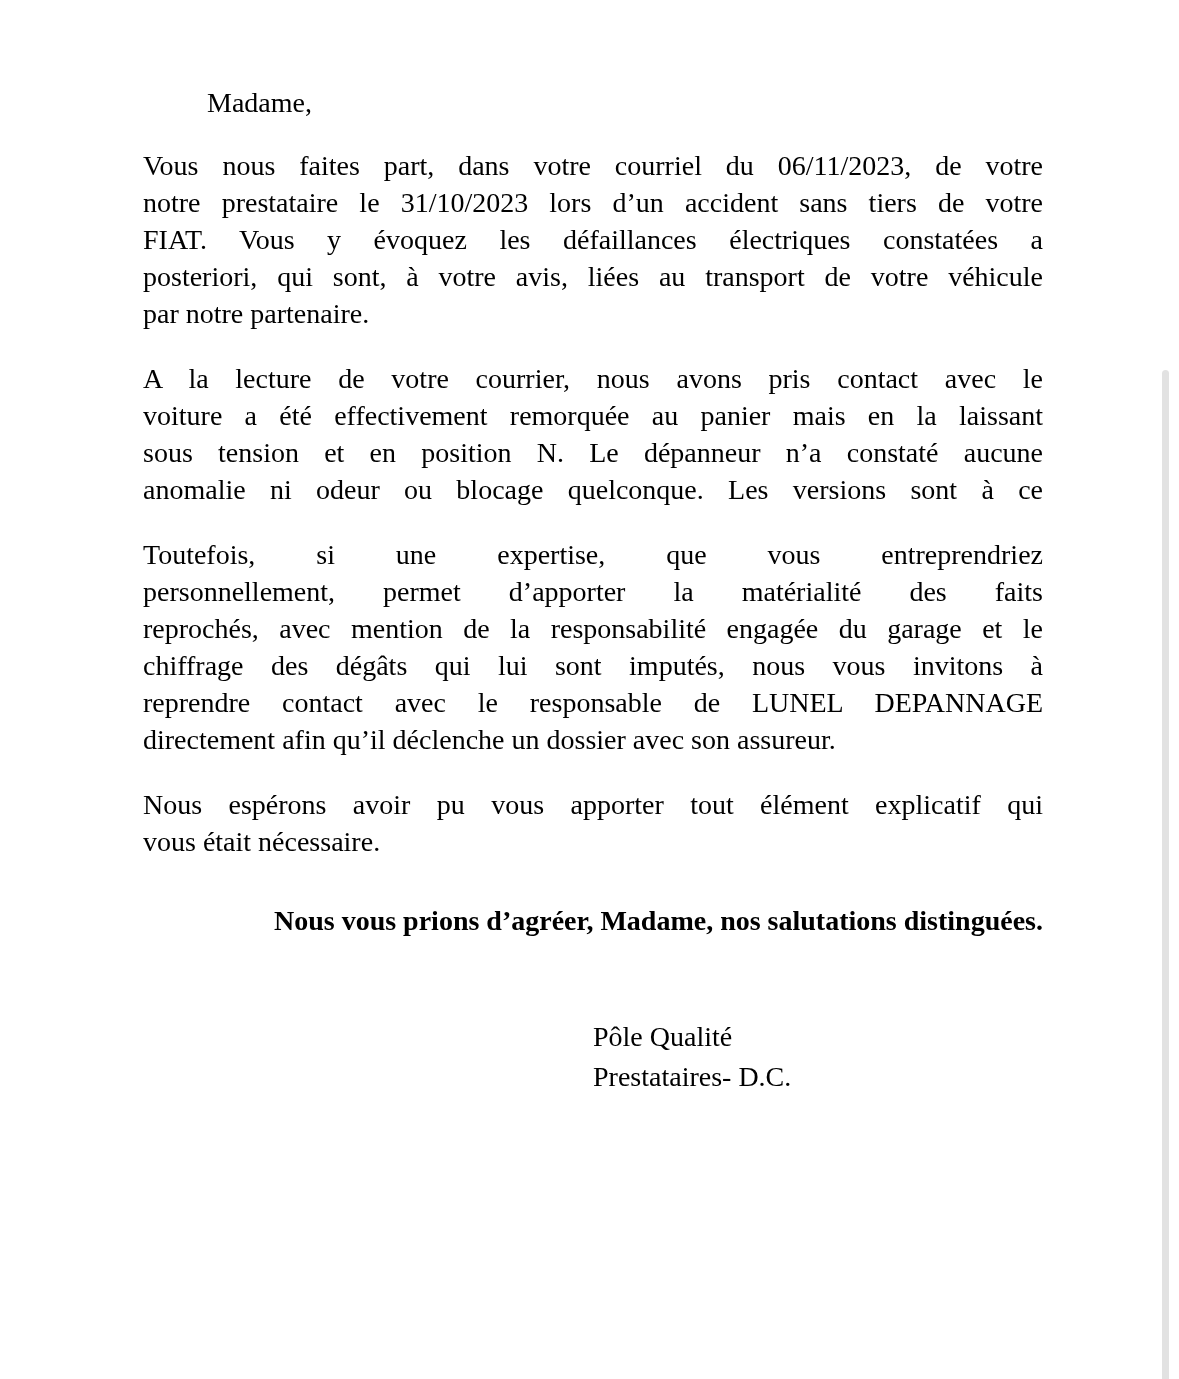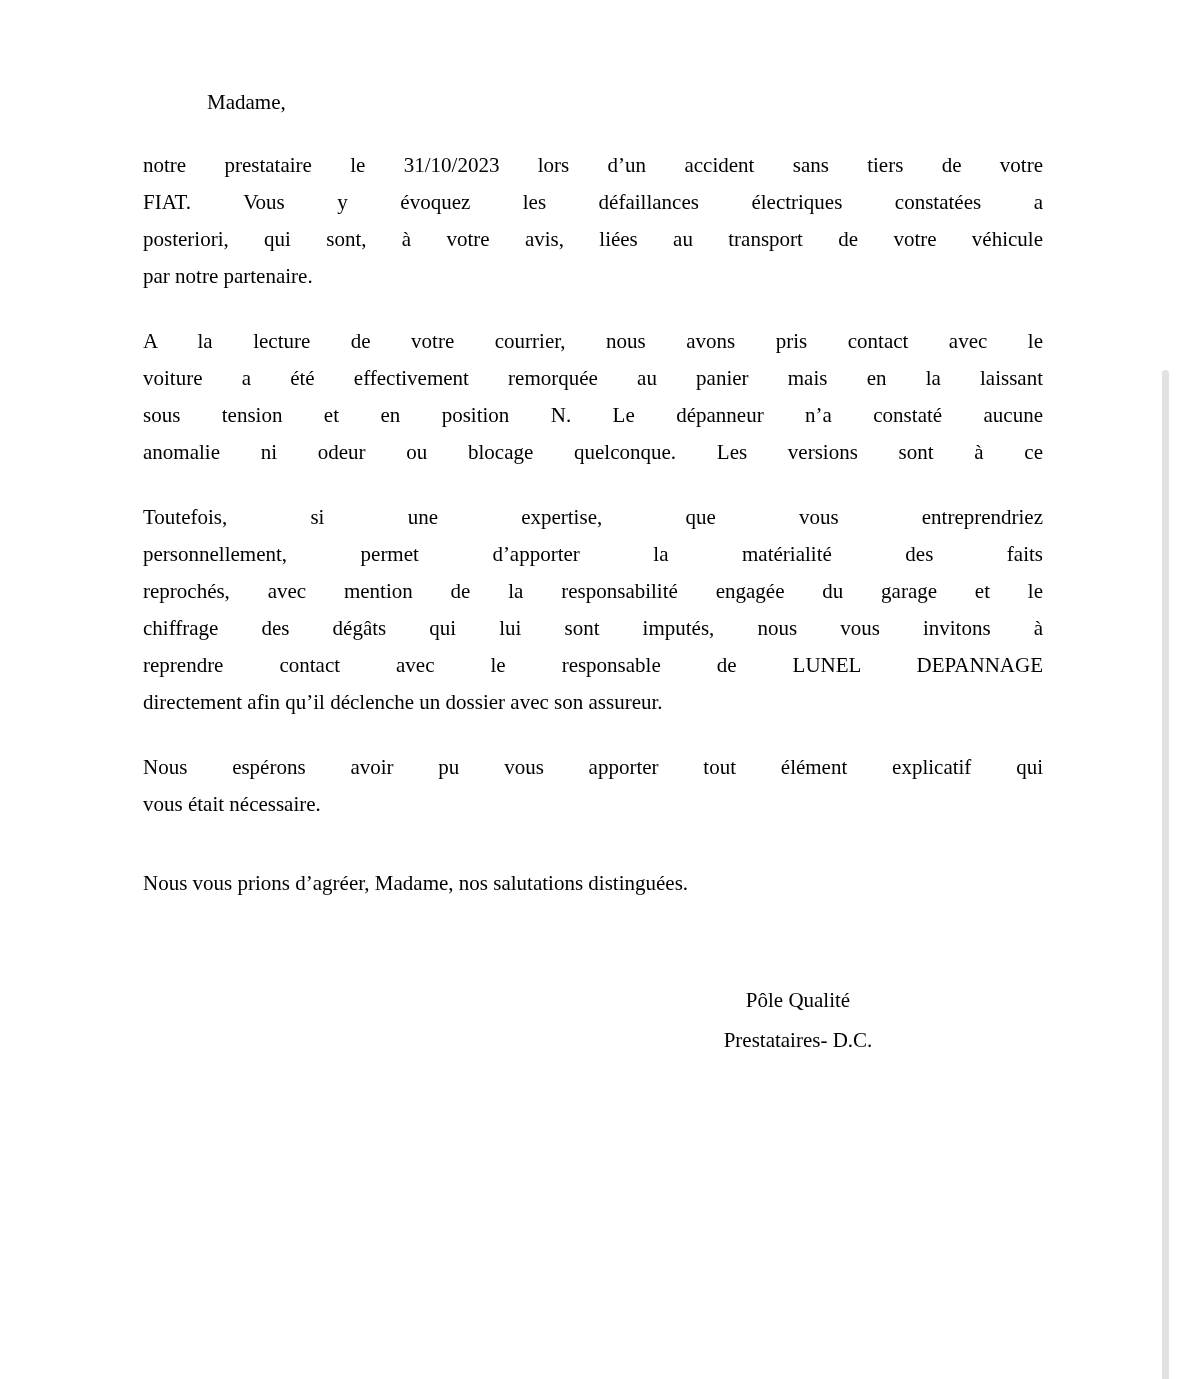"Madame," .letter { font-size: 21px -> 28px }
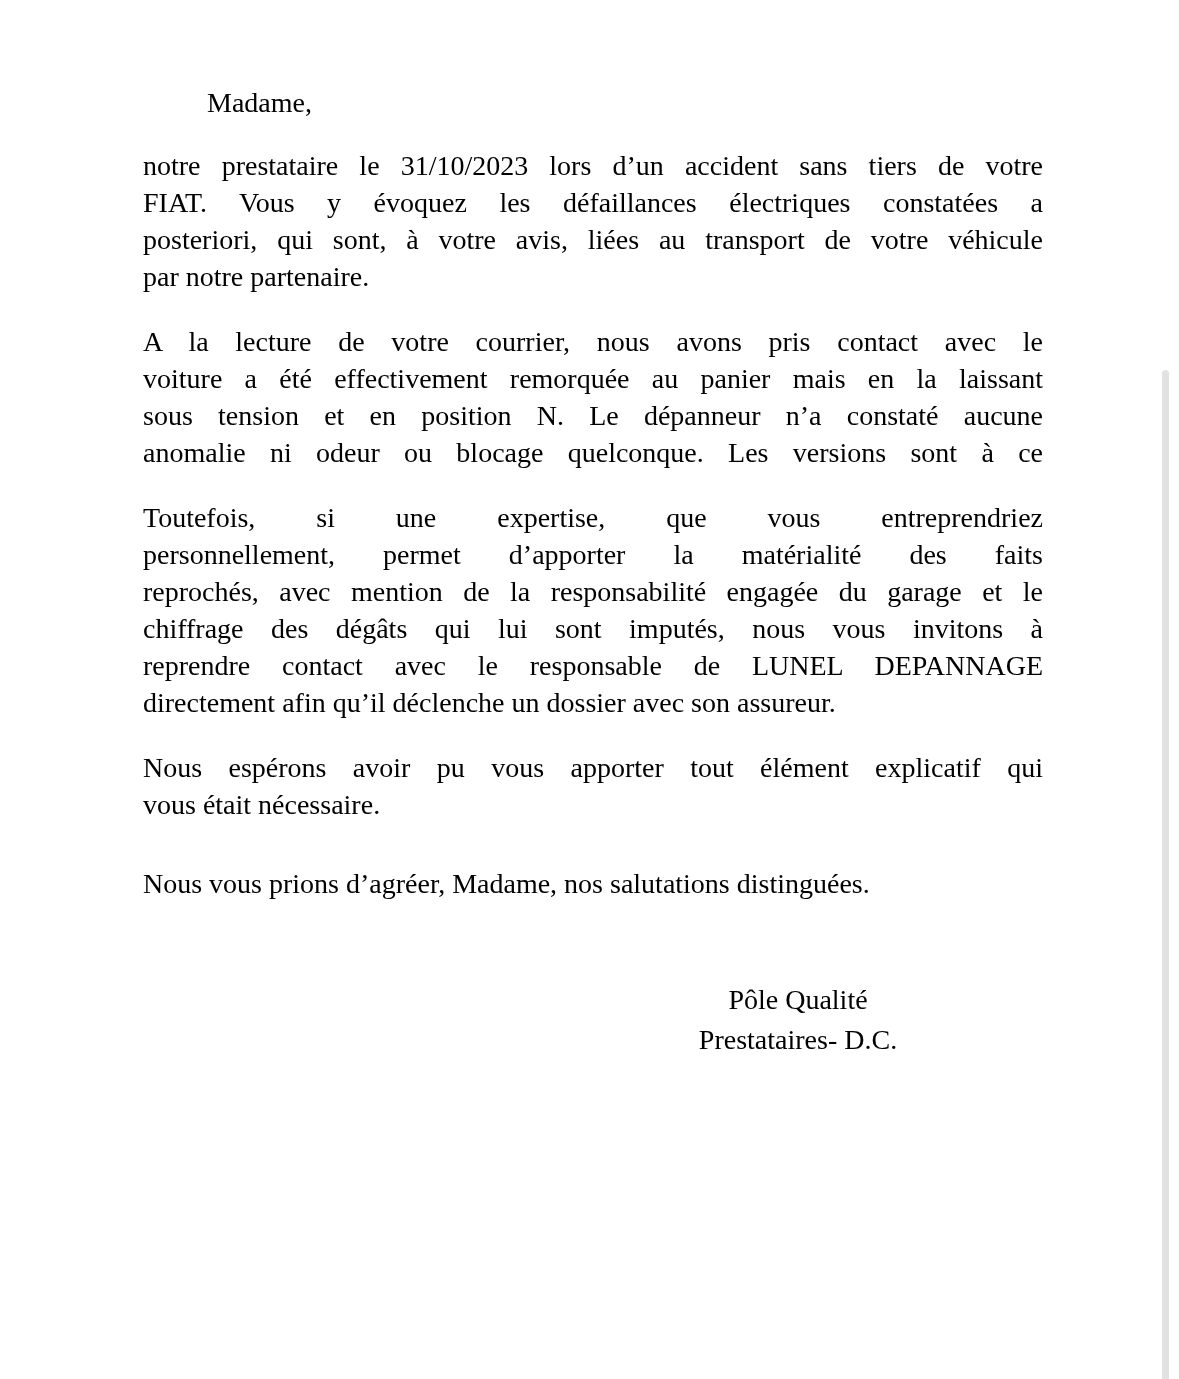"Vous nous faites part, dans" div.line { html: none -> <div>Vous nous faites part, dans votre courriel du 06/11/2023, de votre</div> }
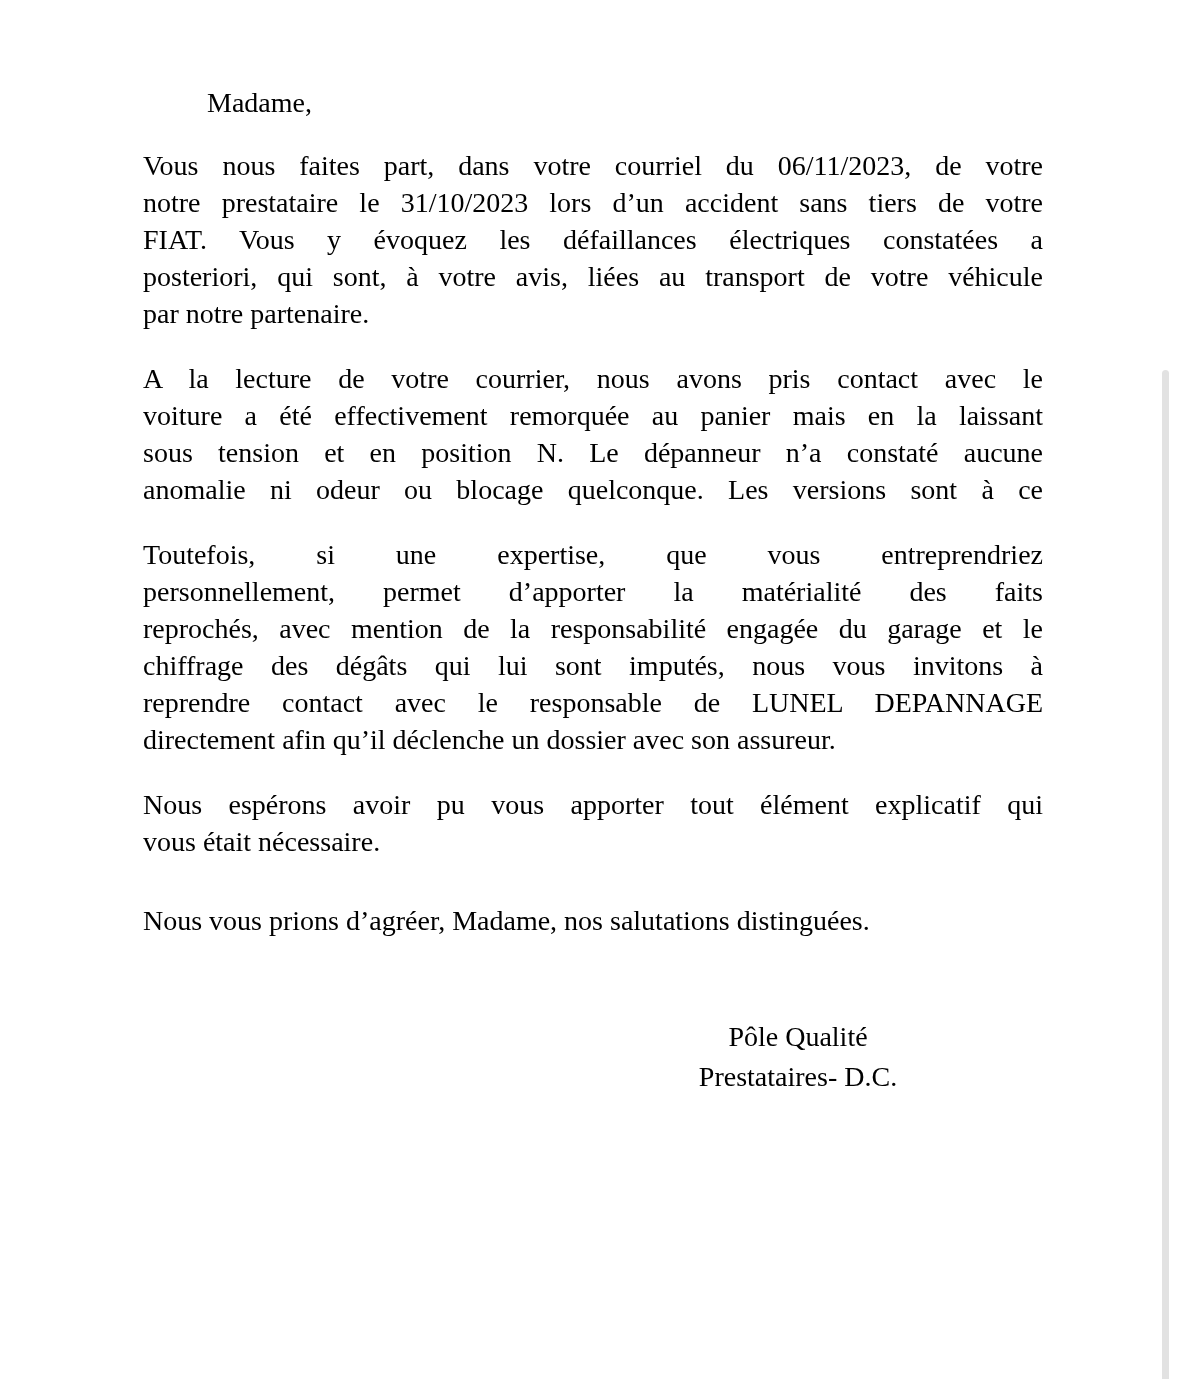"Nous vous prions d’agréer, Madame," .closing { font-weight: none -> bold; text-align: left -> right }
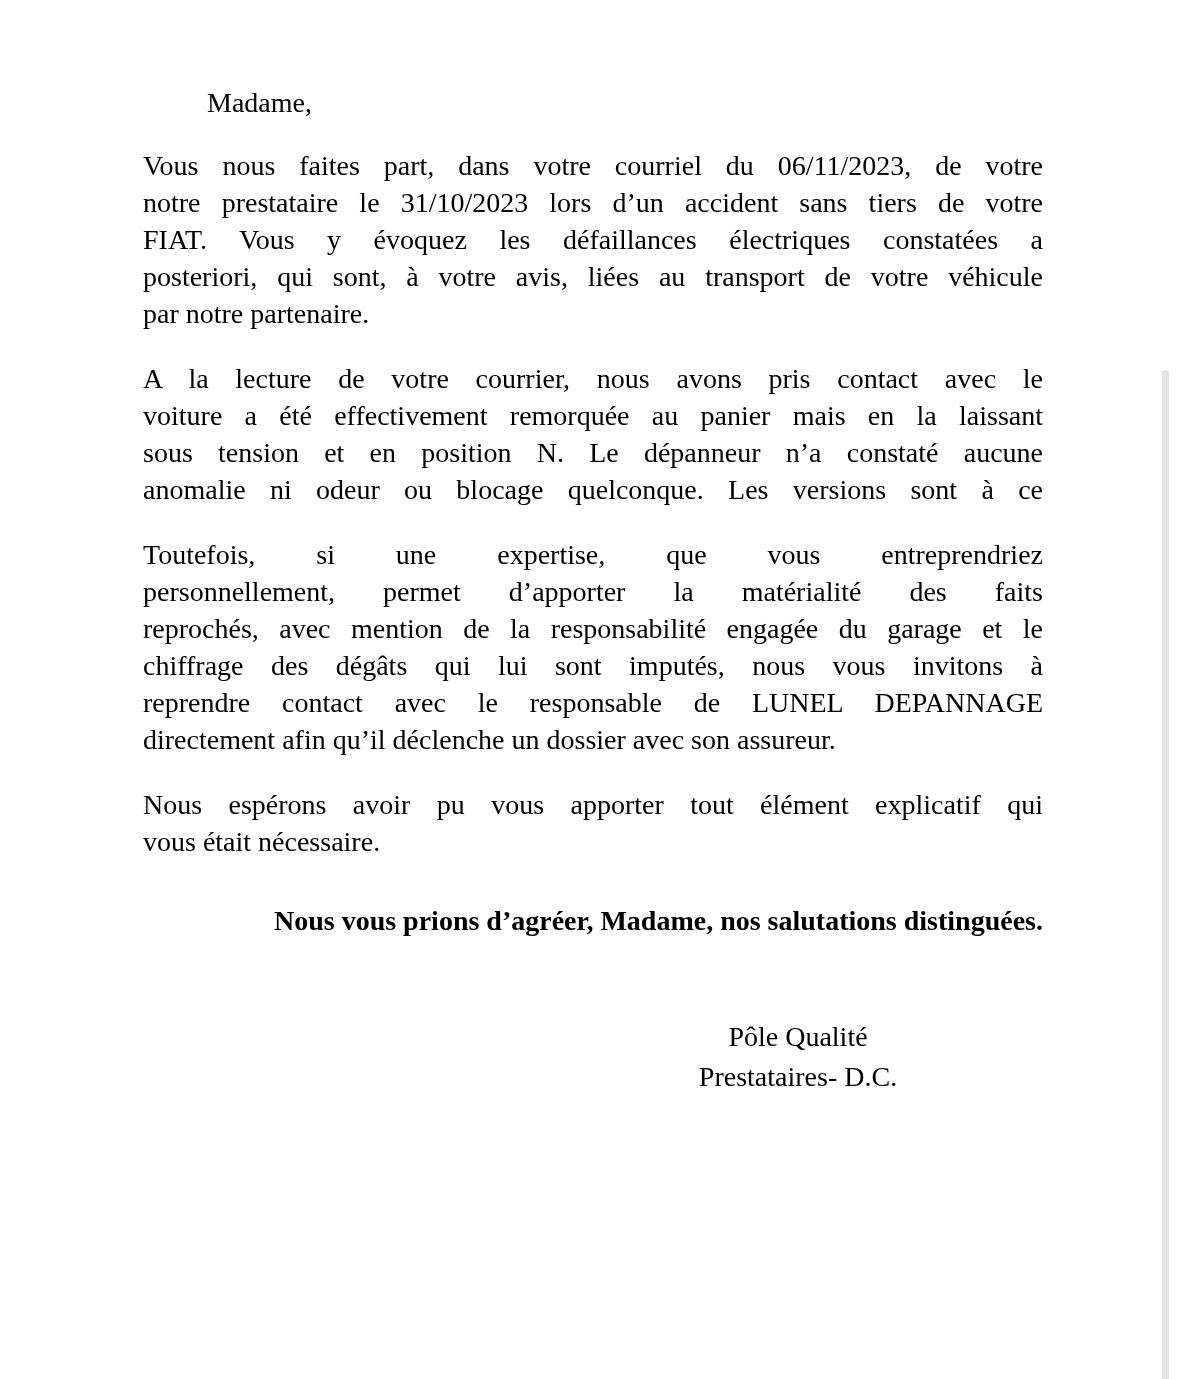"Pôle Qualité" .signature { text-align: center -> none }
